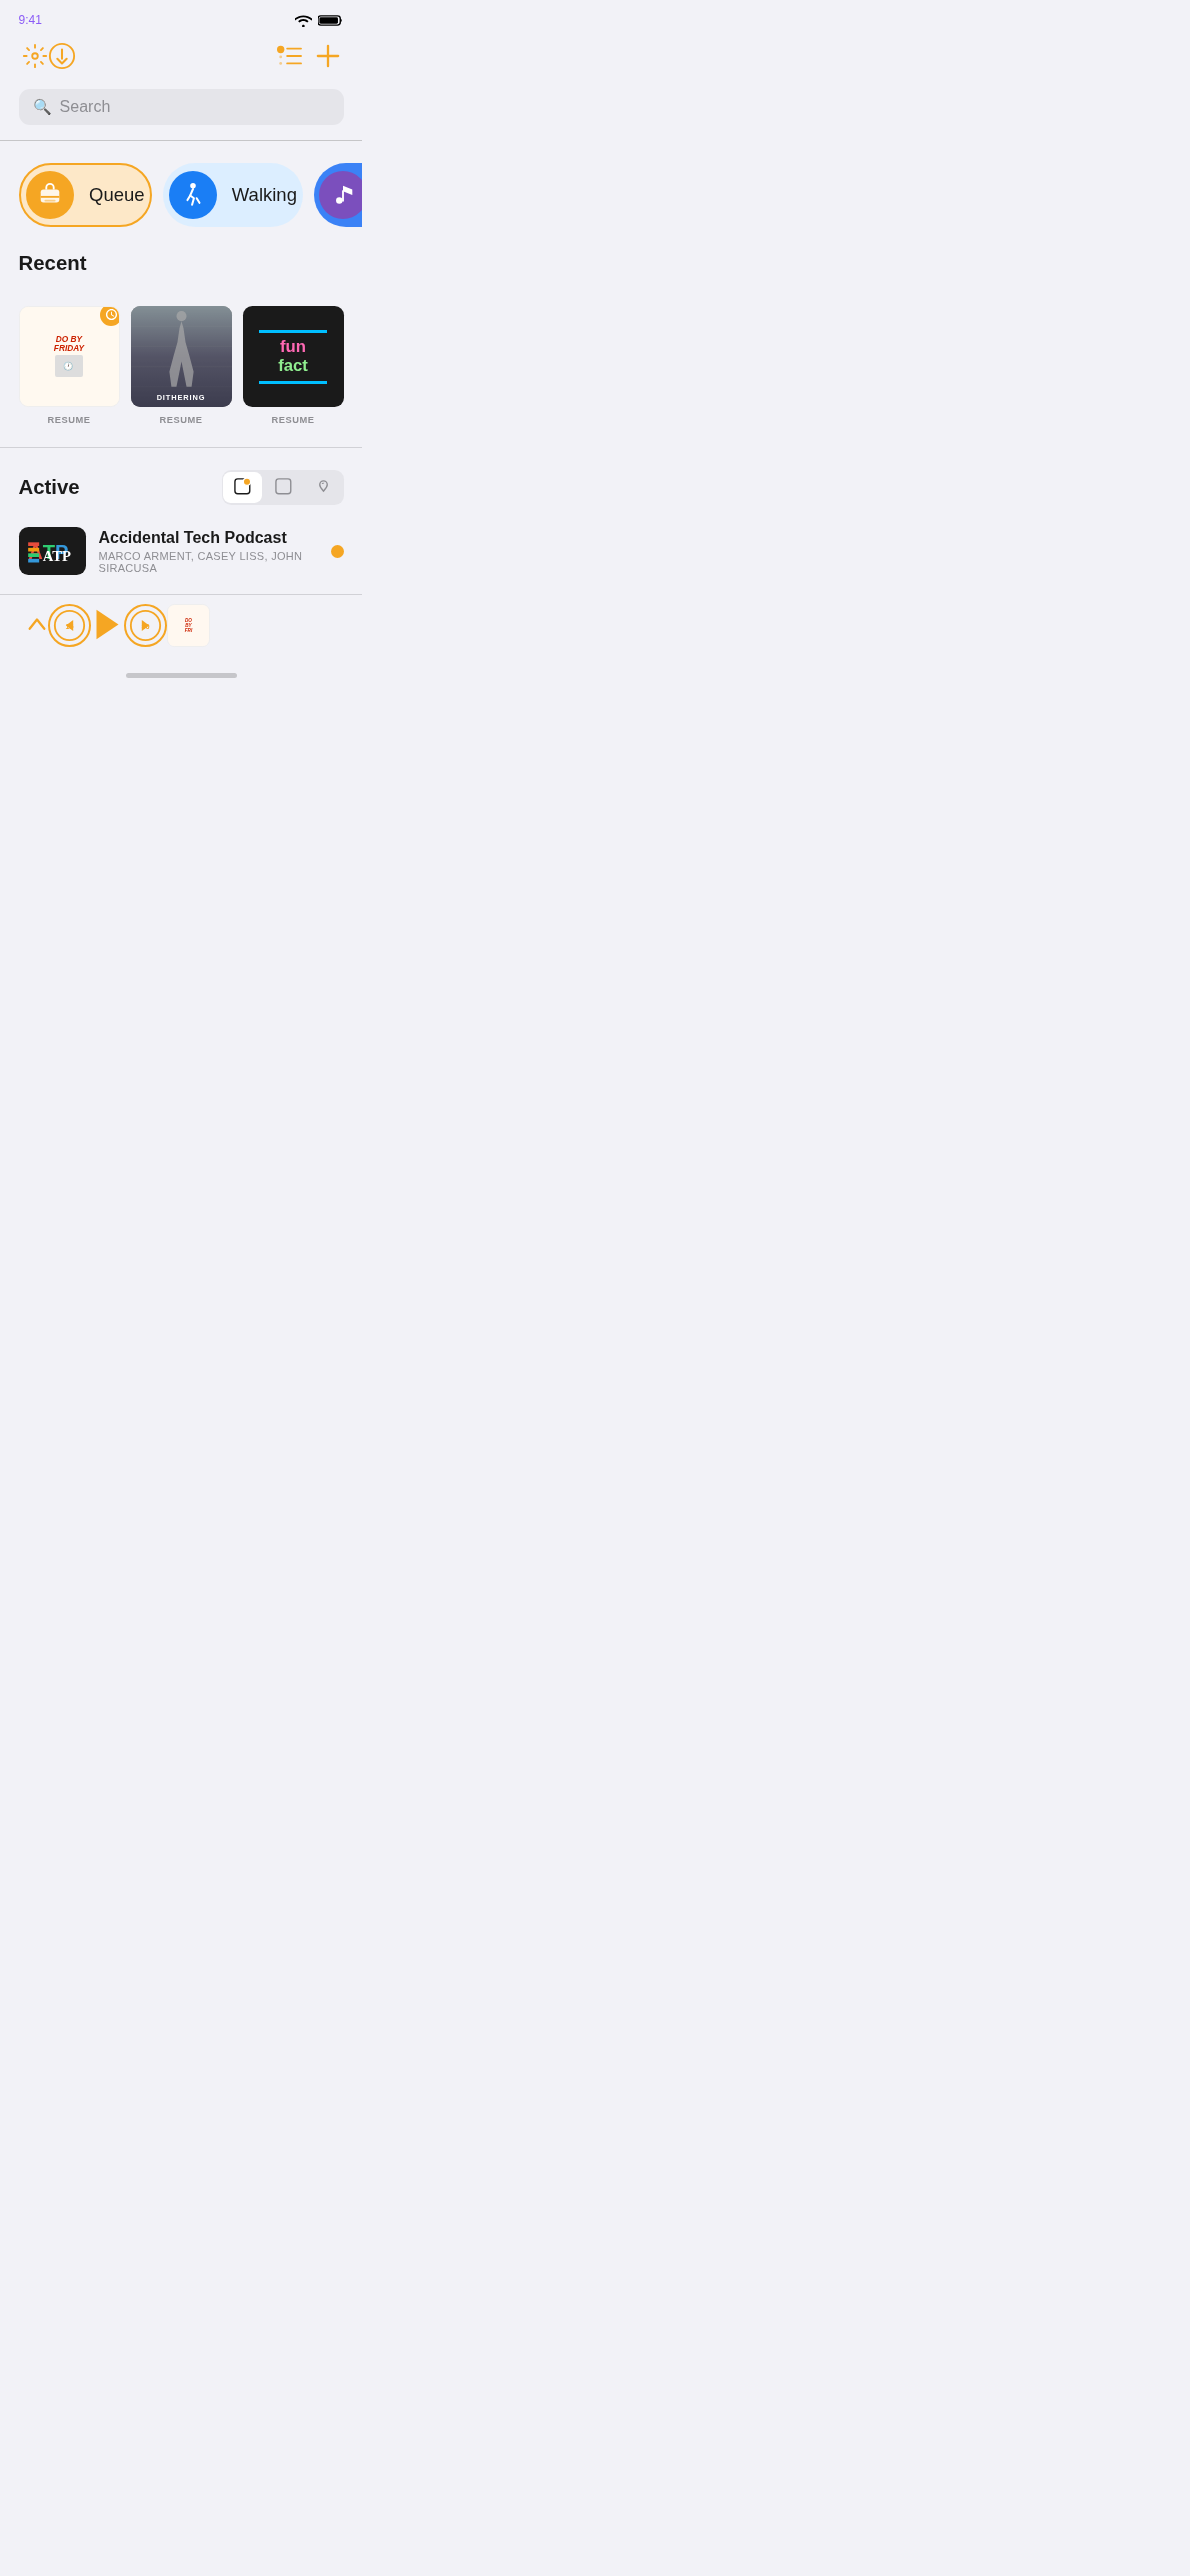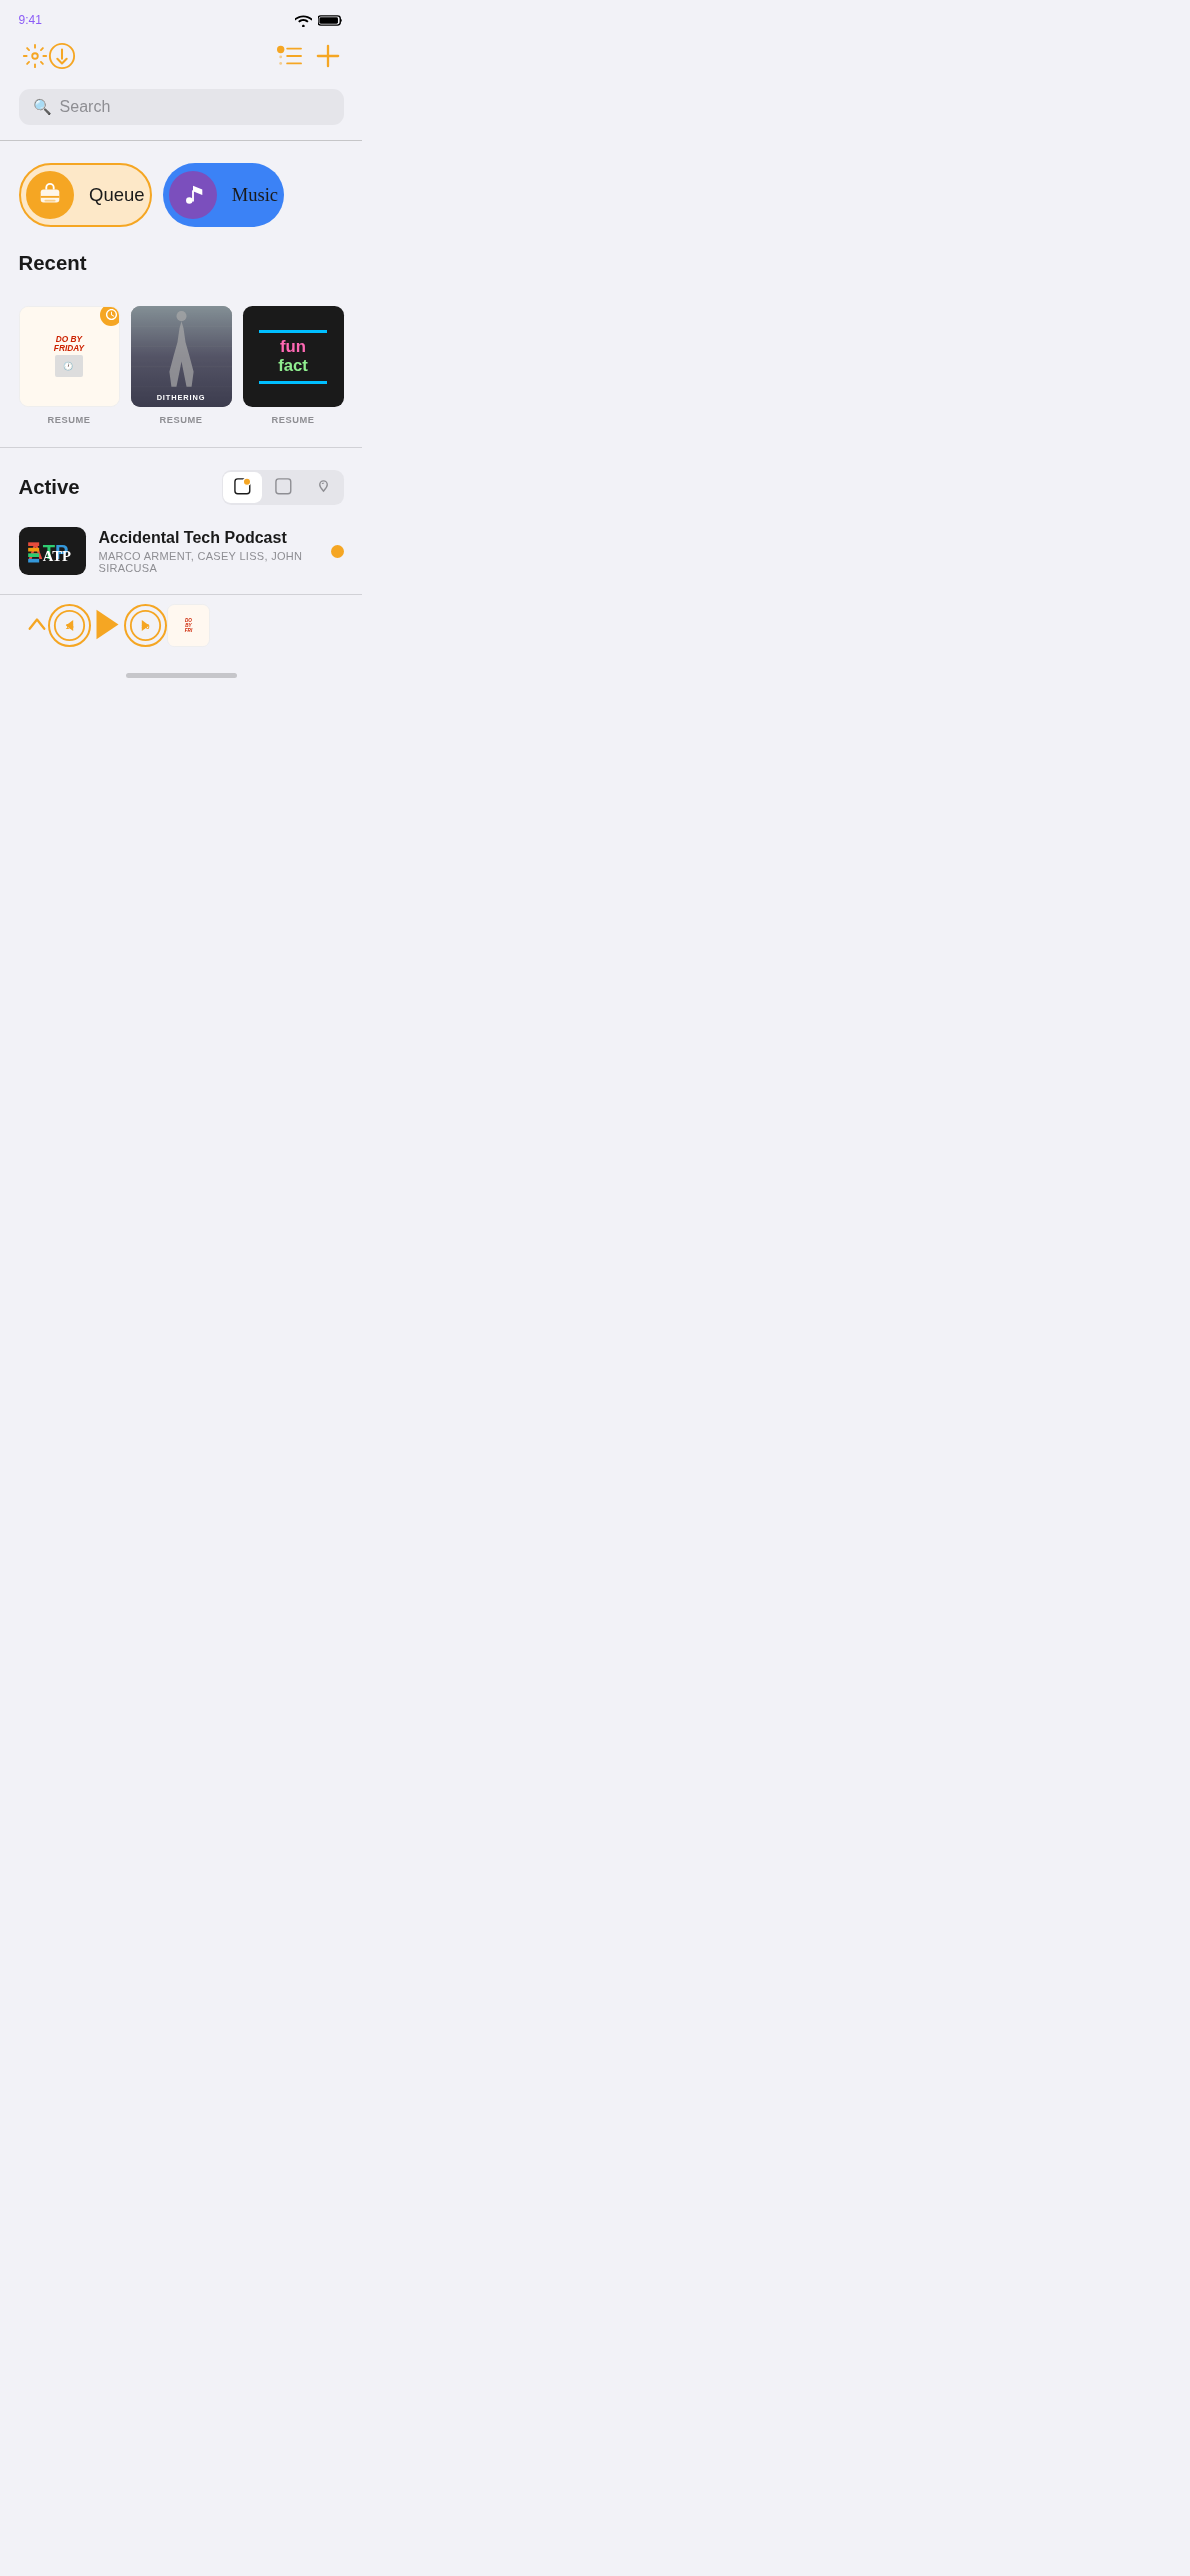"Walking" div.category-btn { html: none -> <div> <div> <svg> <circle></circle> <path></path> <path></path> <path></path> </svg> </div> <span>Walking</span> </div> }
